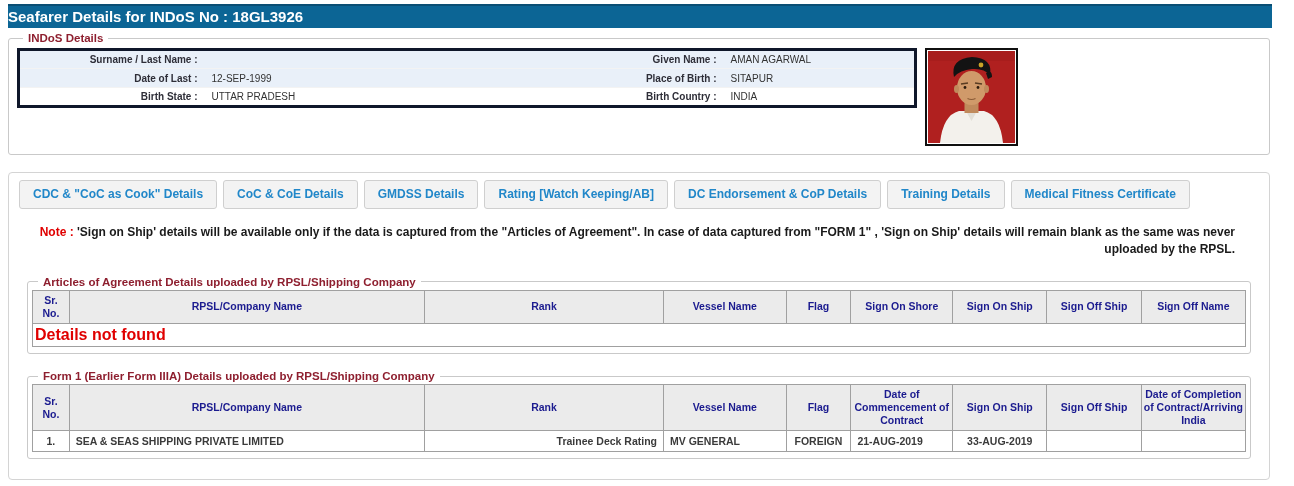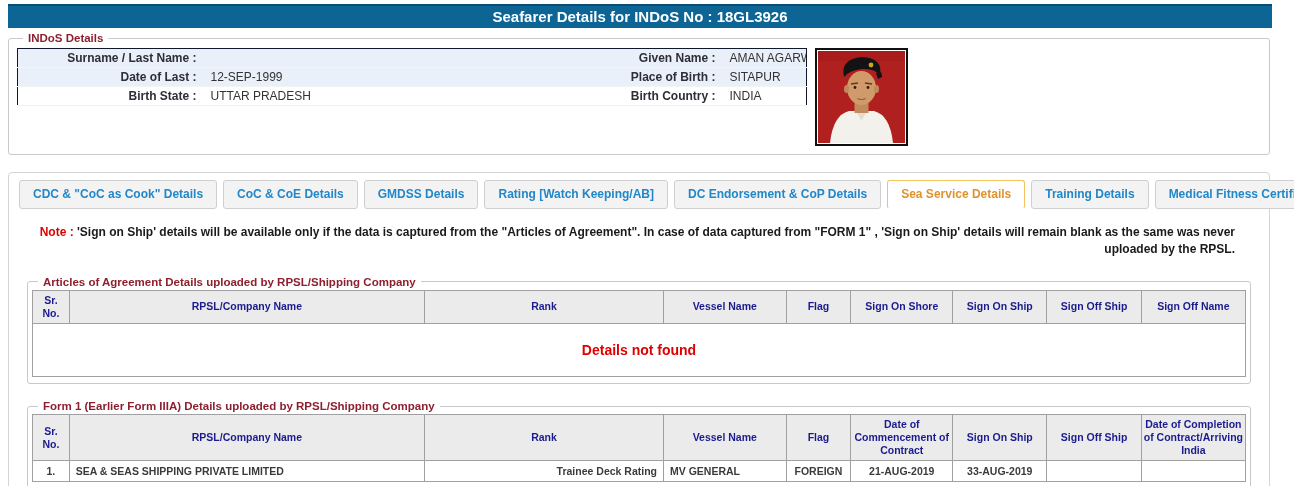"Seafarer Details for INDoS No" .title-bar { text-align: center -> none }
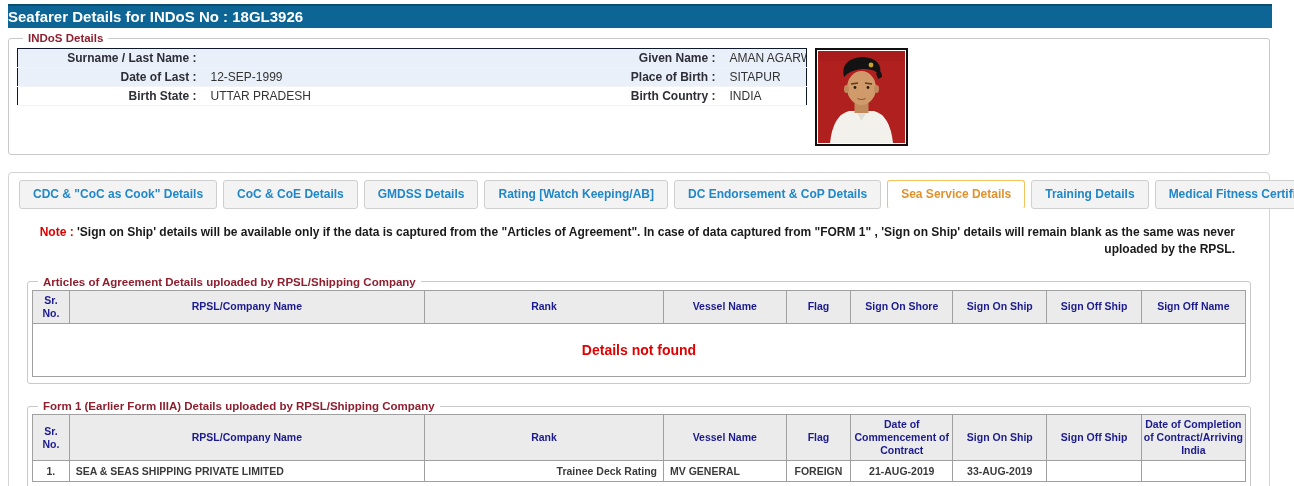"Surname / Last Name :" table.details-table { border: 1px solid #0f172a -> 3px solid #0f172a; font-size: 12px -> 10px; width: 790px -> 900px }
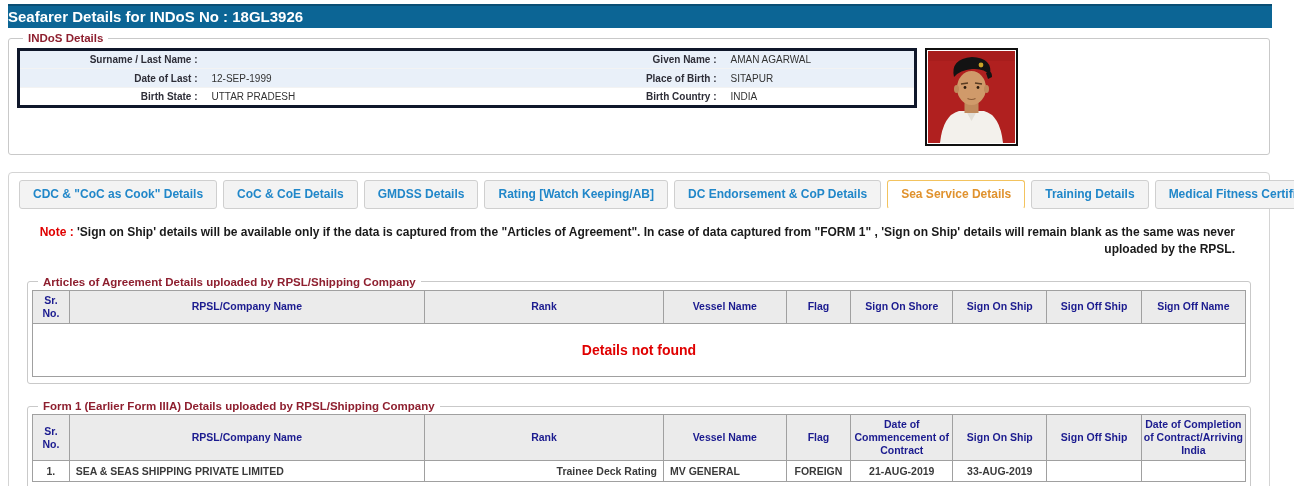"Sea Service Details" div.tab { html: <div>Sea Service Details</div> -> none }
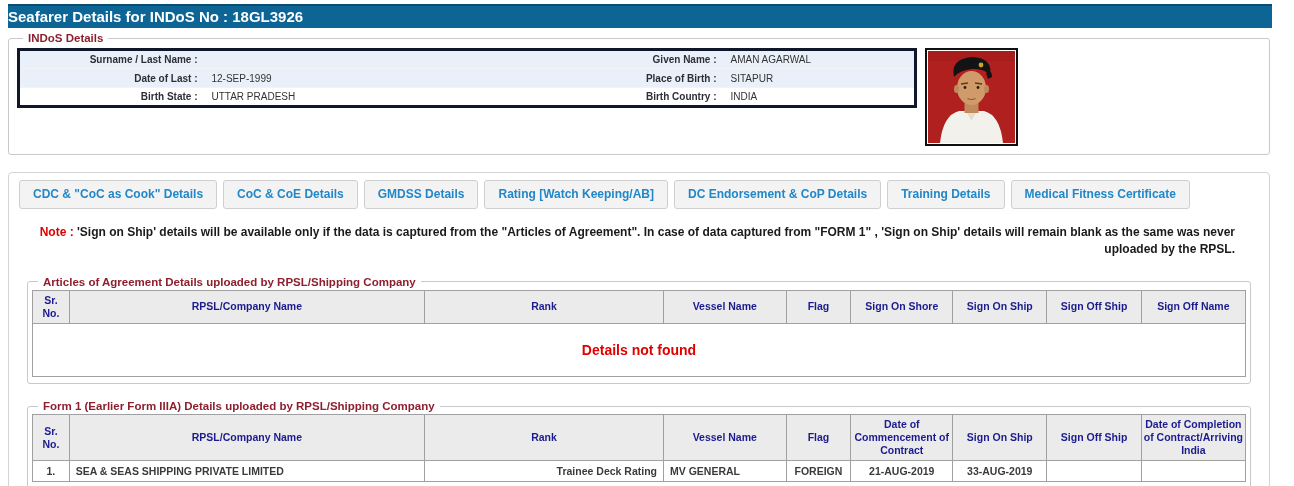"Details not found" .grid td.empty { font-size: 14px -> 16px; padding: 18px -> 2px; text-align: center -> none }
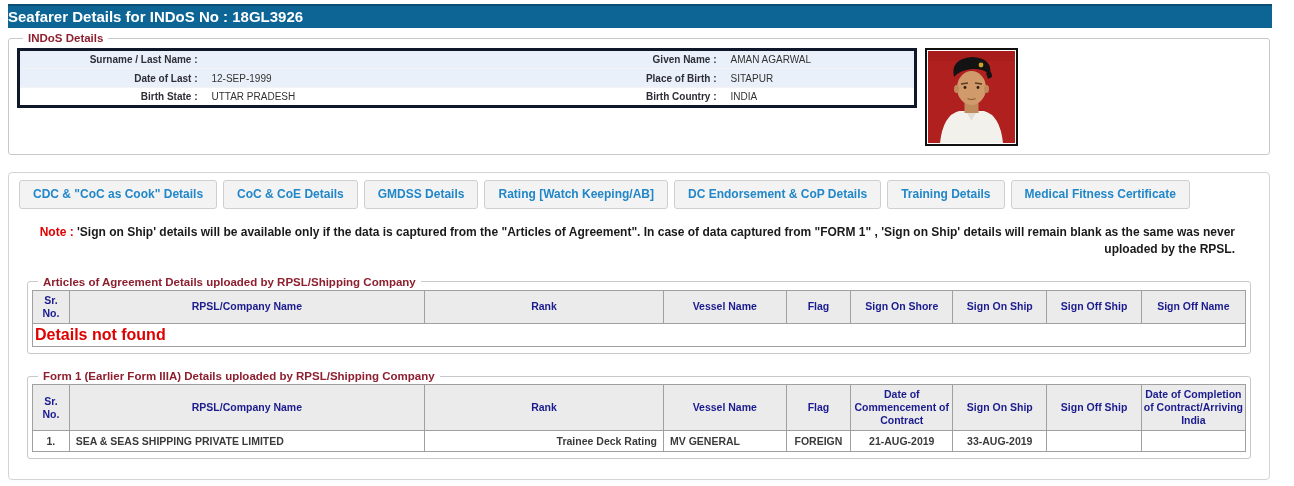"21-AUG-2019" td { text-align: center -> none }
